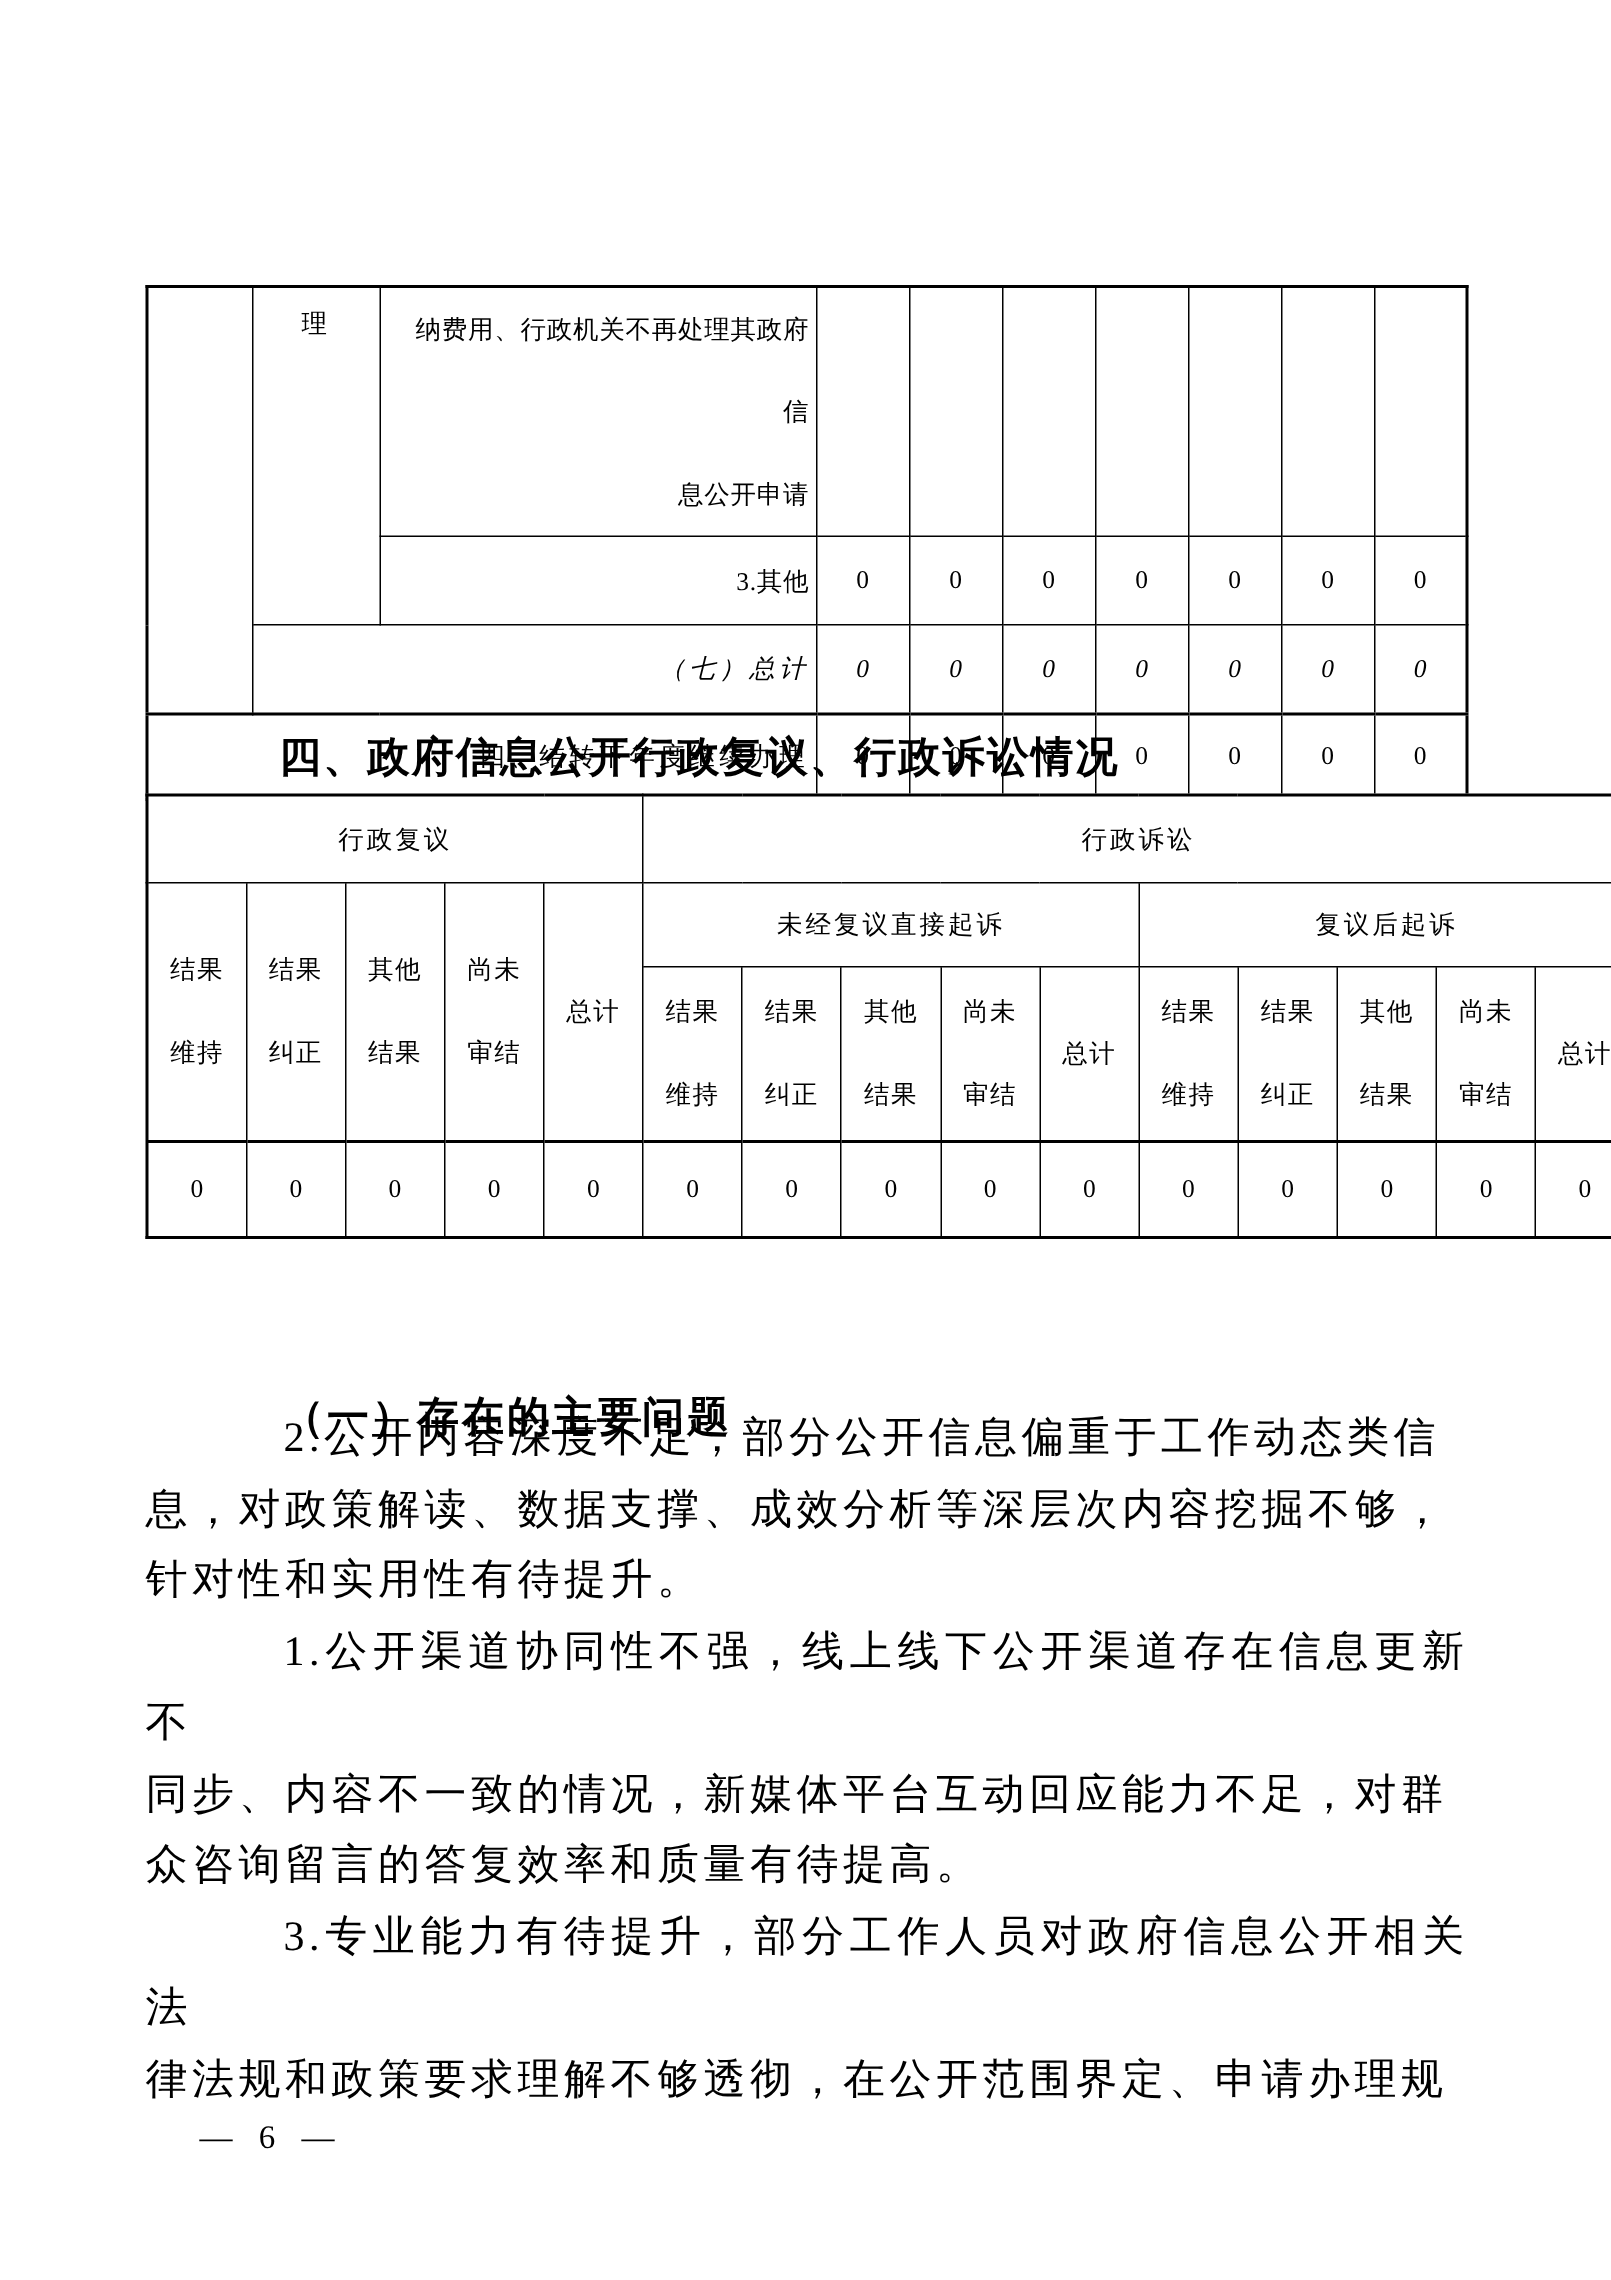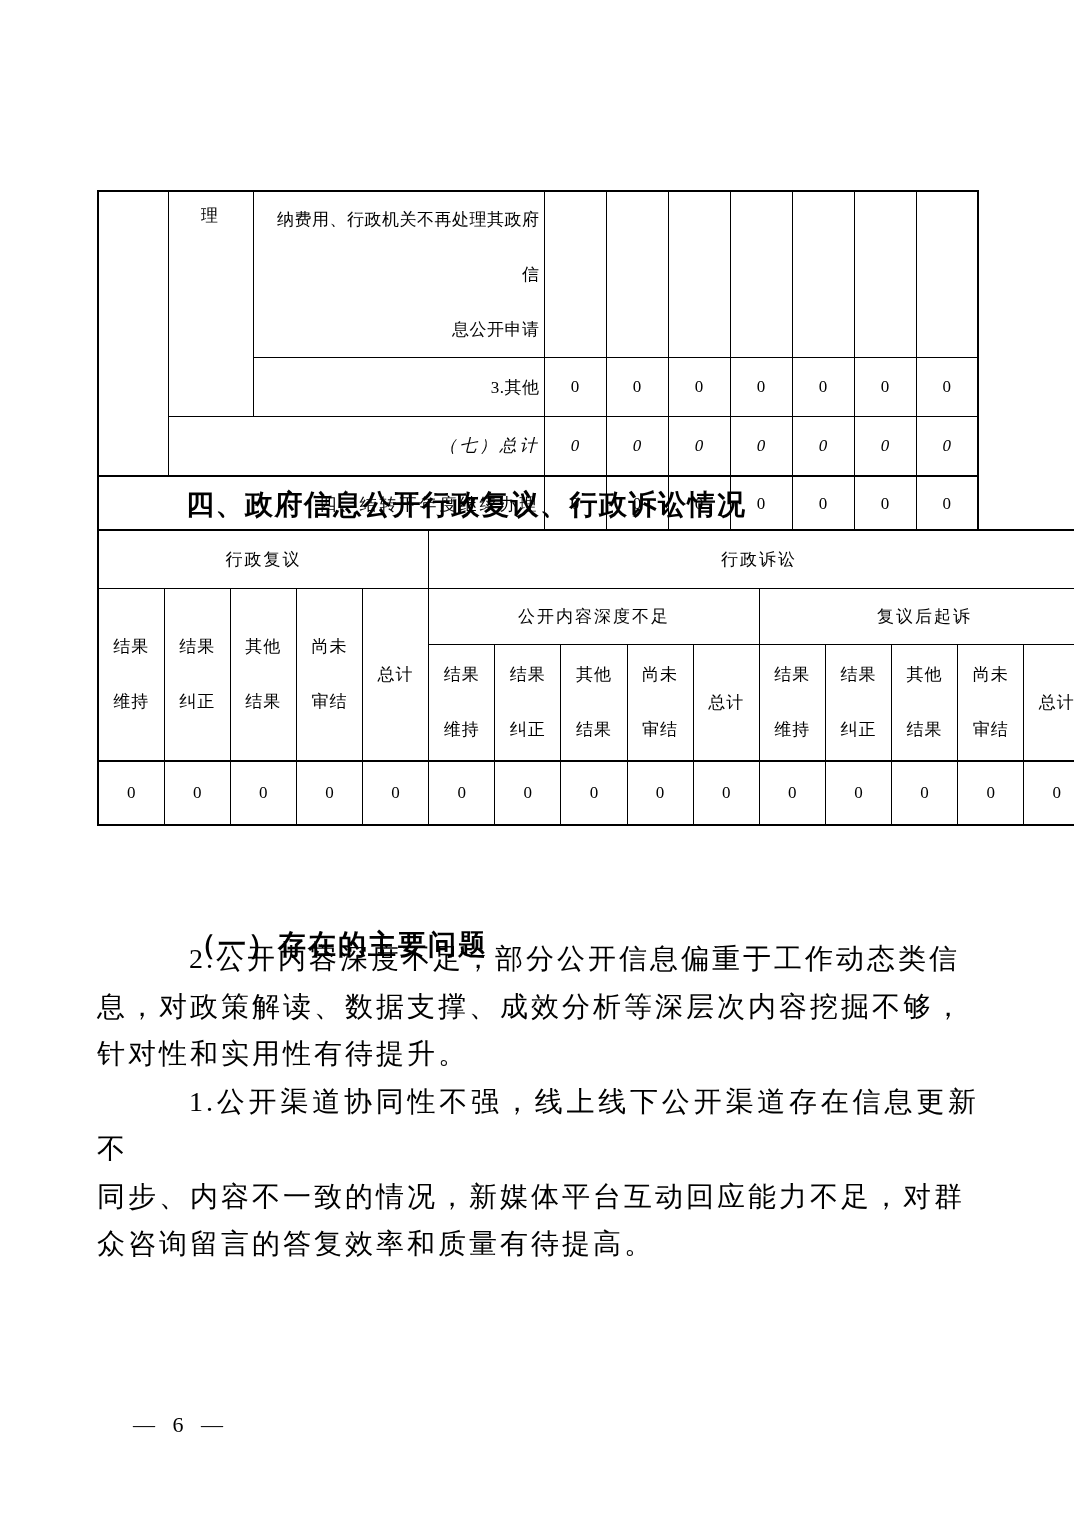"公开内容深度不足" td.grp { text: 公开内容深度不足 -> 未经复议直接起诉 }
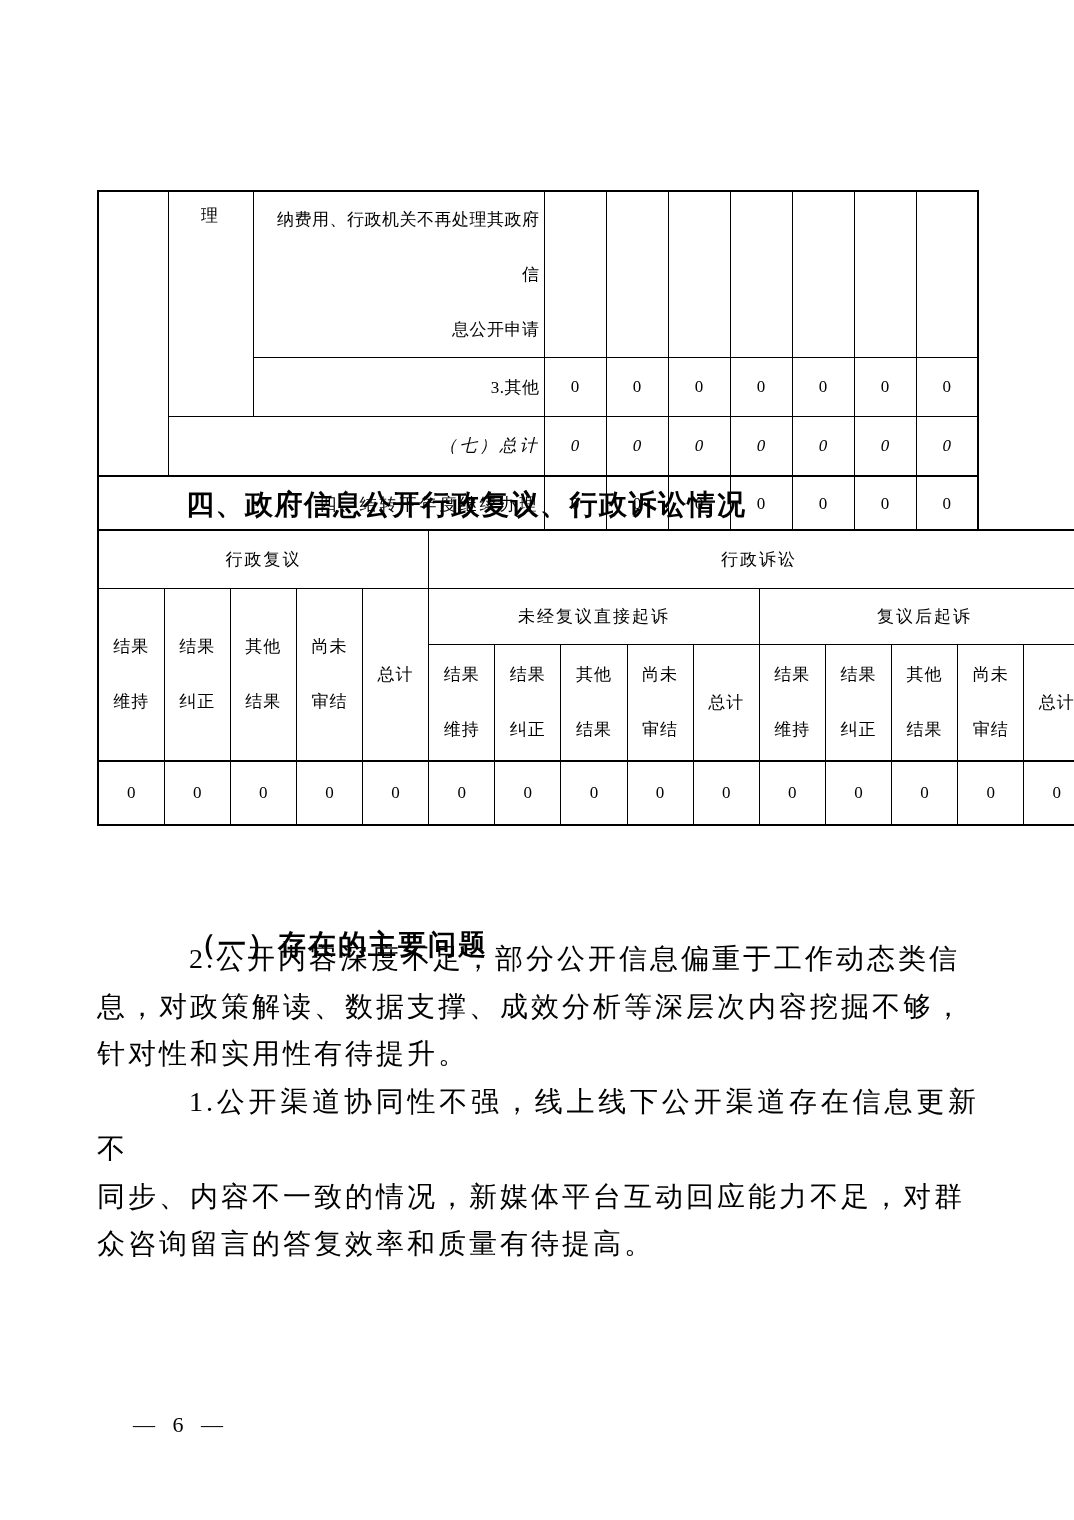"3.专业能力有待提升，部分工作人员对政府信息公开相关法" p.para { html: none -> <p>3.专业能力有待提升，部分工作人员对政府信息公开相关法 律法规和政策要求理解不够透彻，在公开范围界定、申请办理规</p> }
